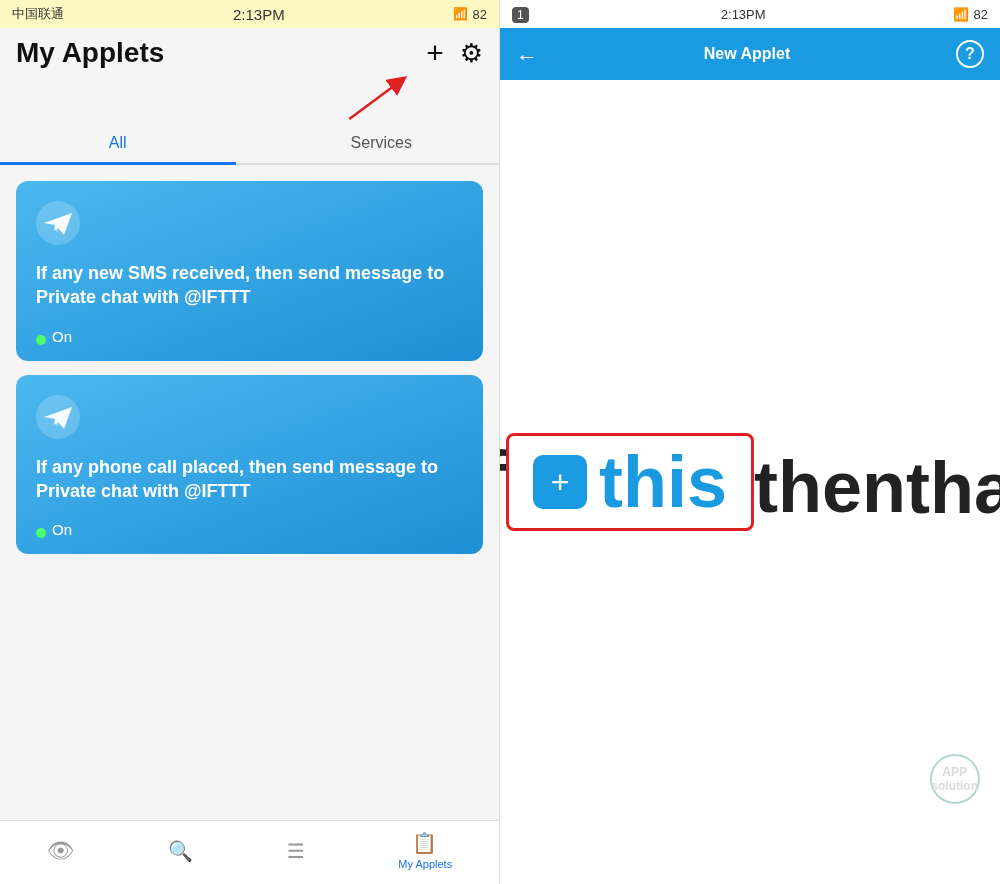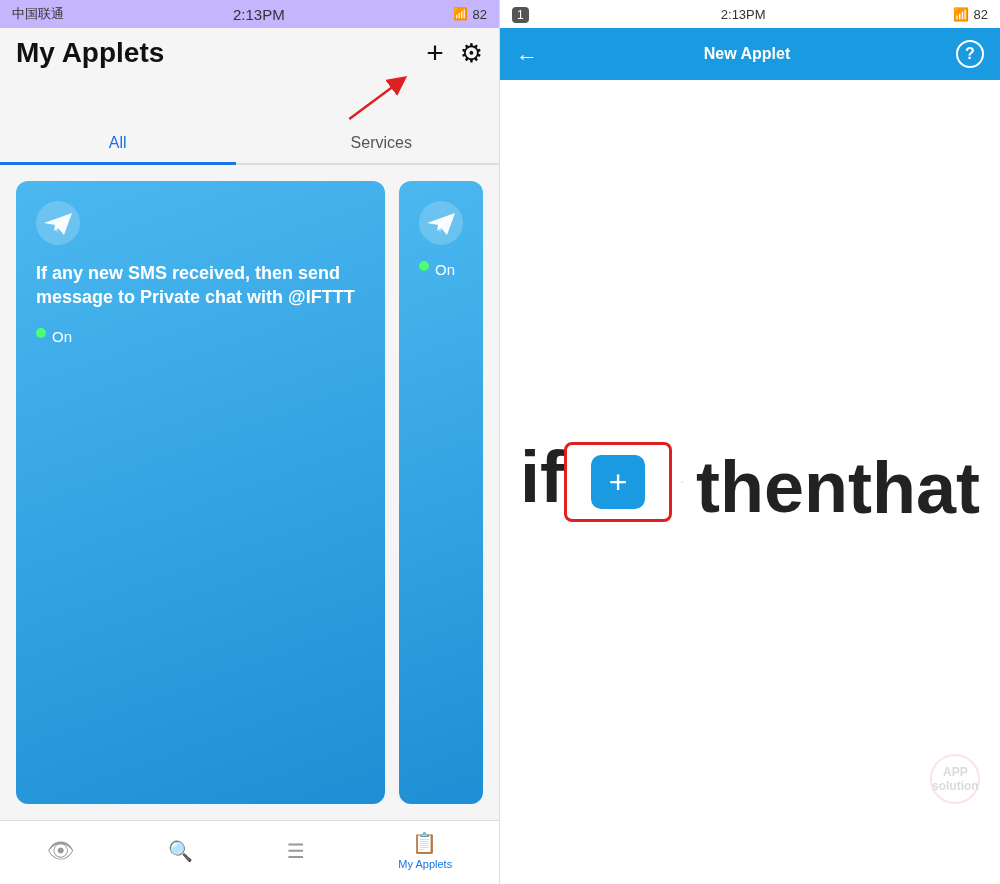"中国联通" .status-bar { background: #c4b5fd -> #fef9c3 }
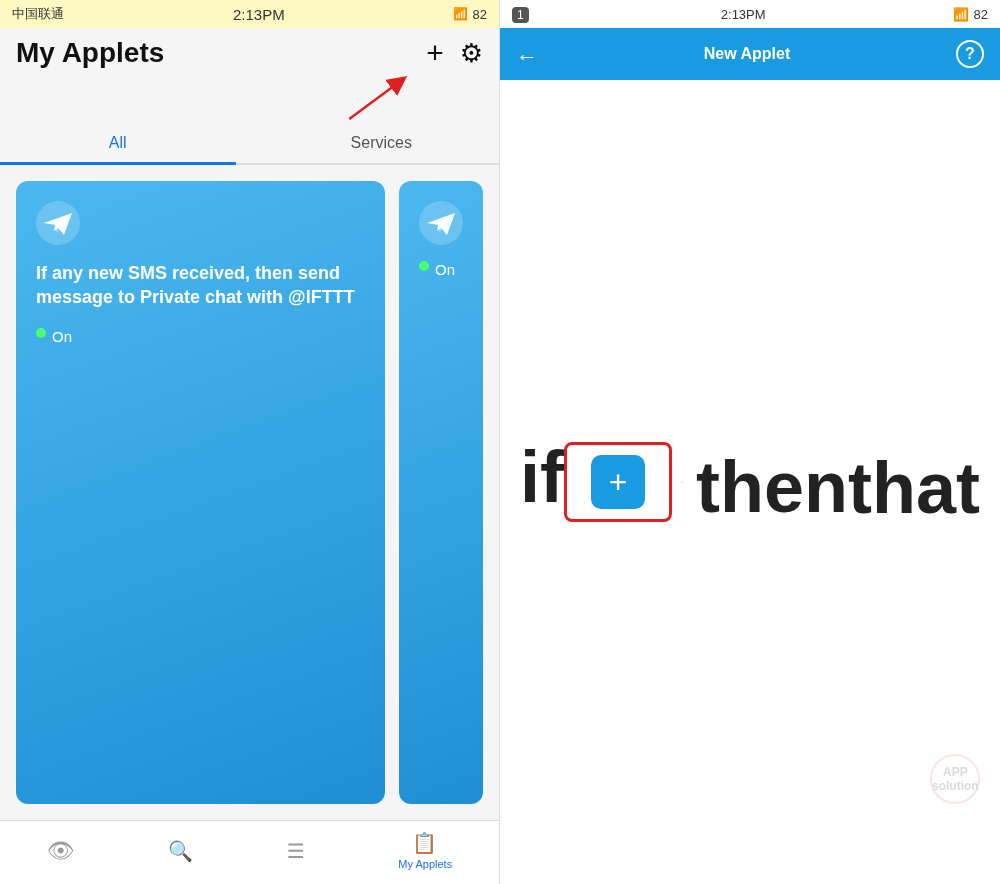"If any new SMS received," .applets-list { flex-direction: row -> column }
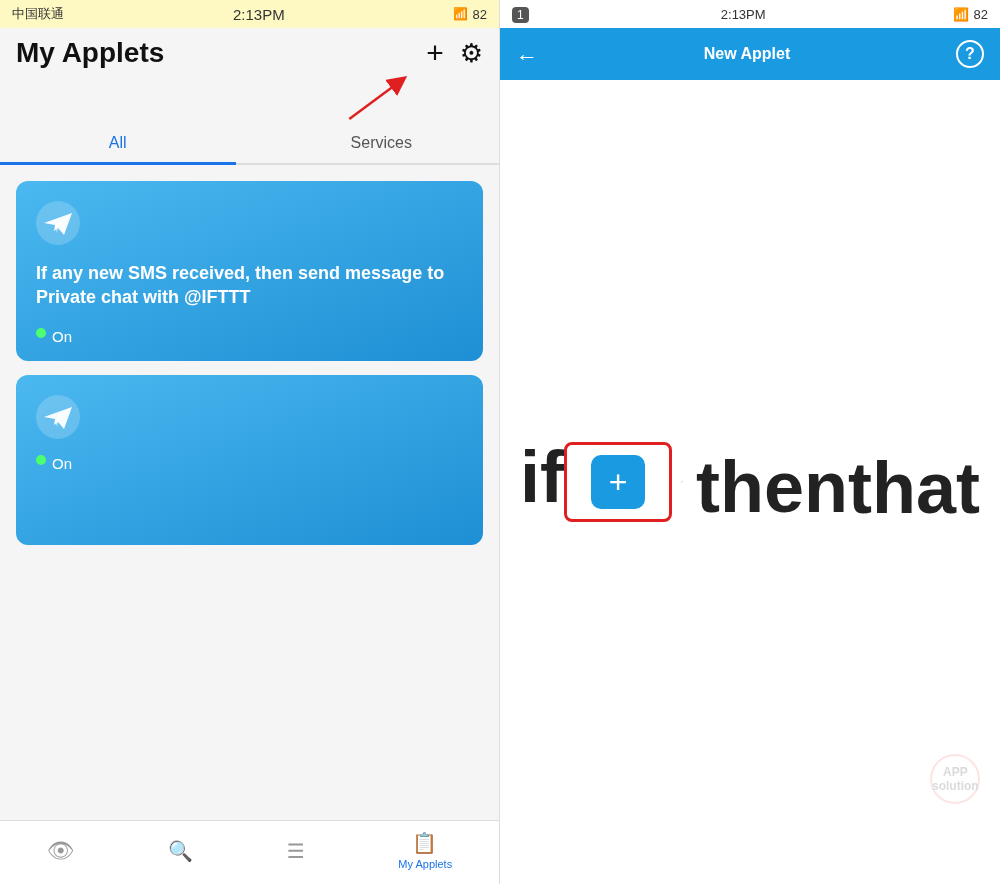"On" .applet-status { align-items: flex-start -> flex-end }
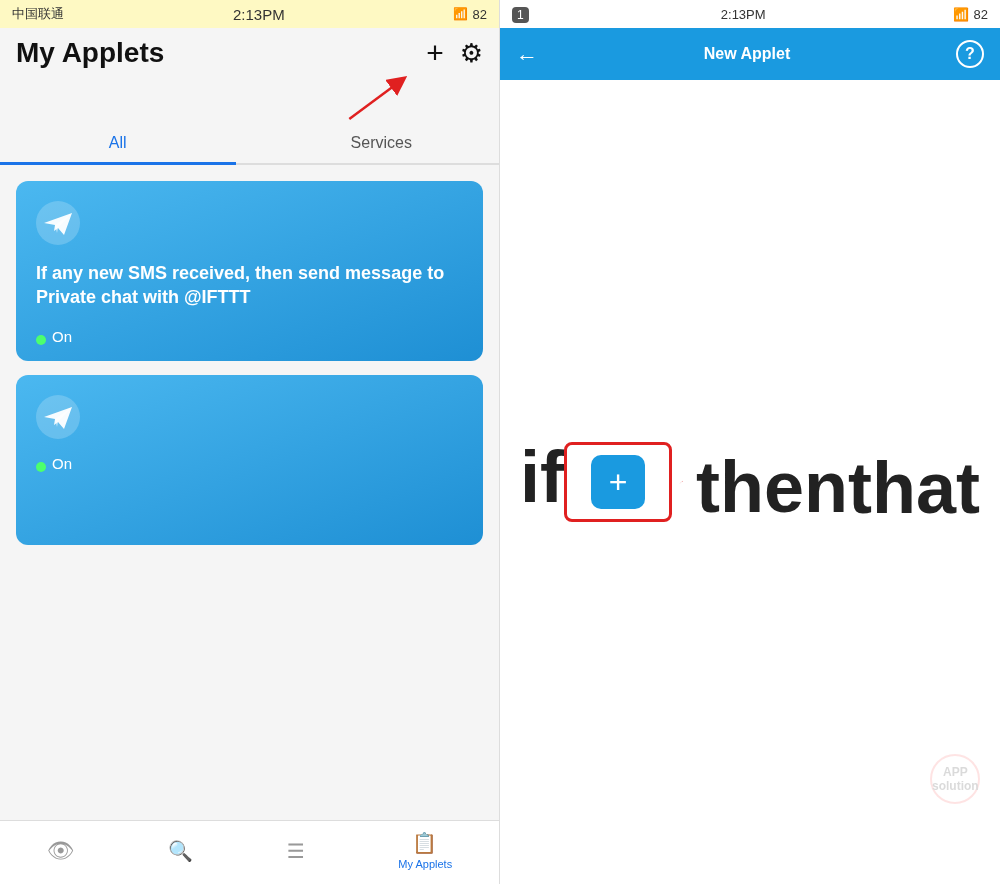"If any phone call placed," div.applet-text { html: none -> <div>If any phone call placed, then send message to Private chat with @IFTTT</div> }
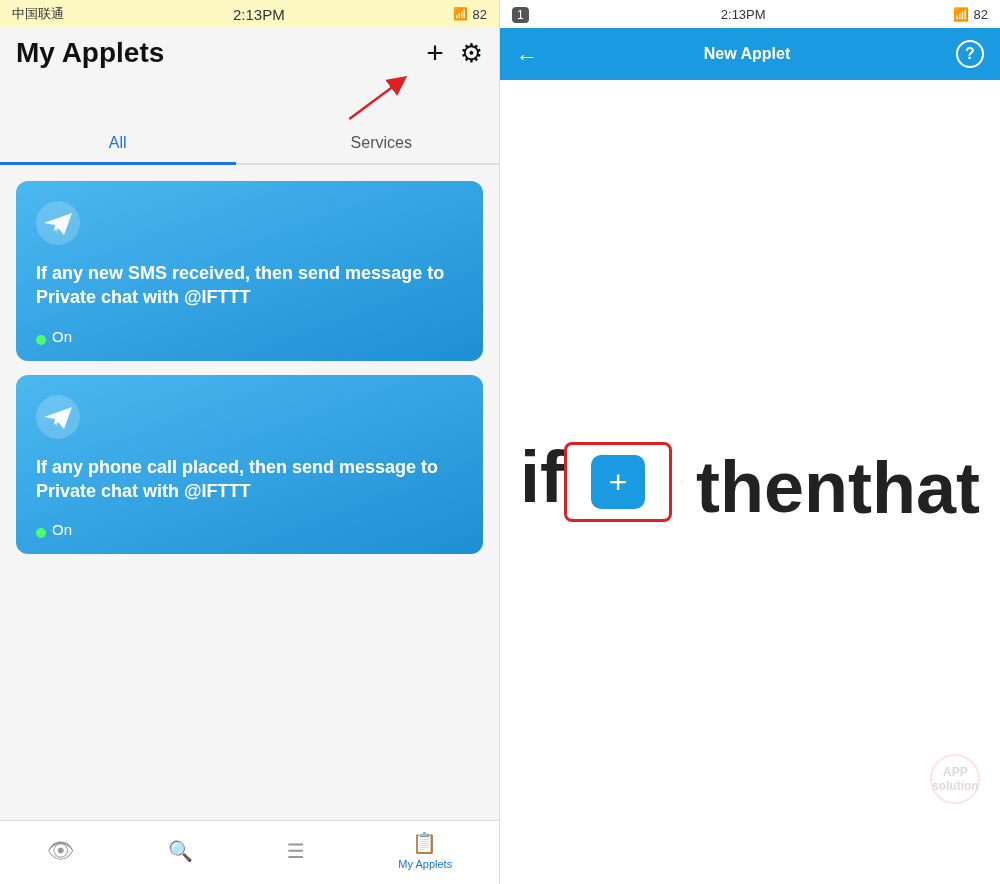"this" span.this-label { html: none -> <span>this</span> }
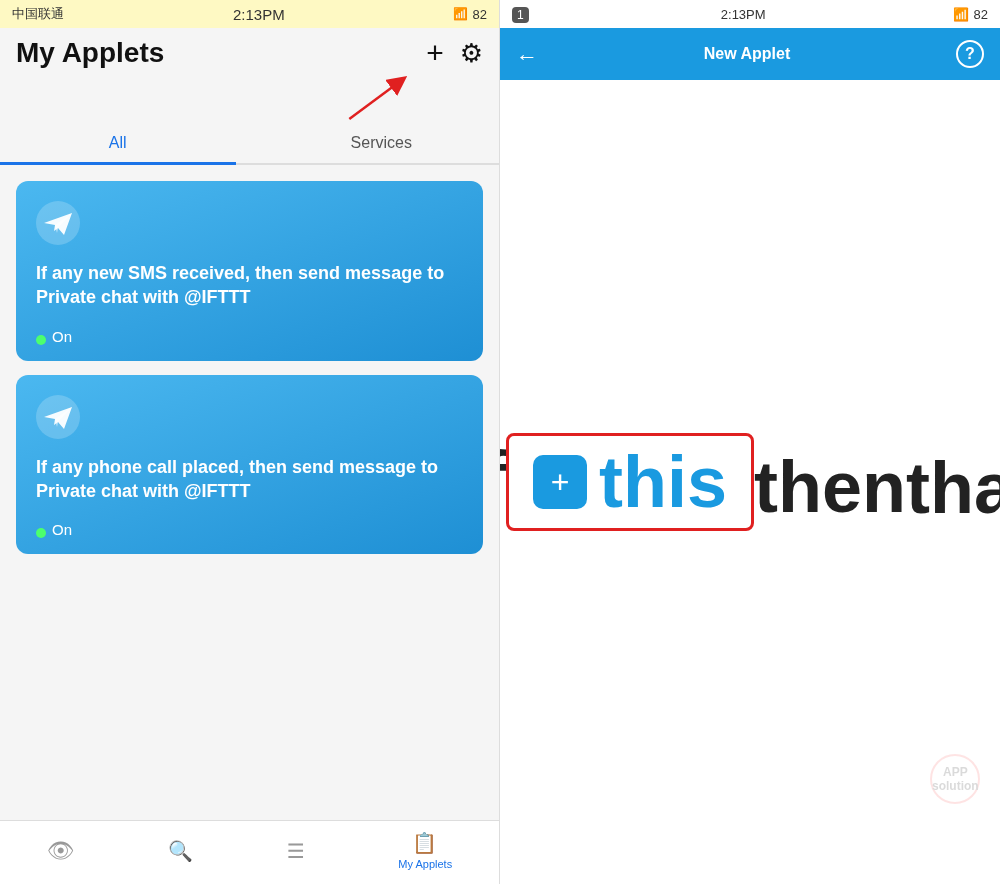"APP" .watermark-circle { border: 2px solid #fca5a5 -> 2px solid #0f766e; justify-content: flex-start -> flex-end }
